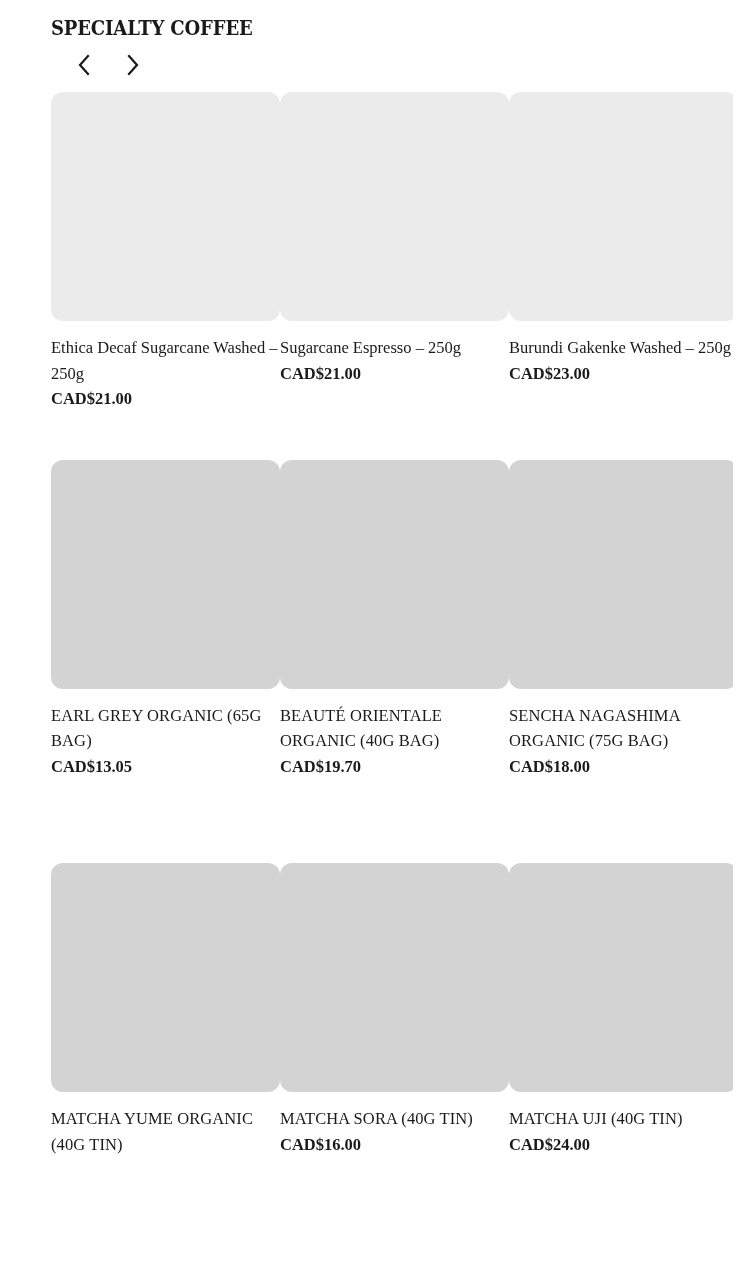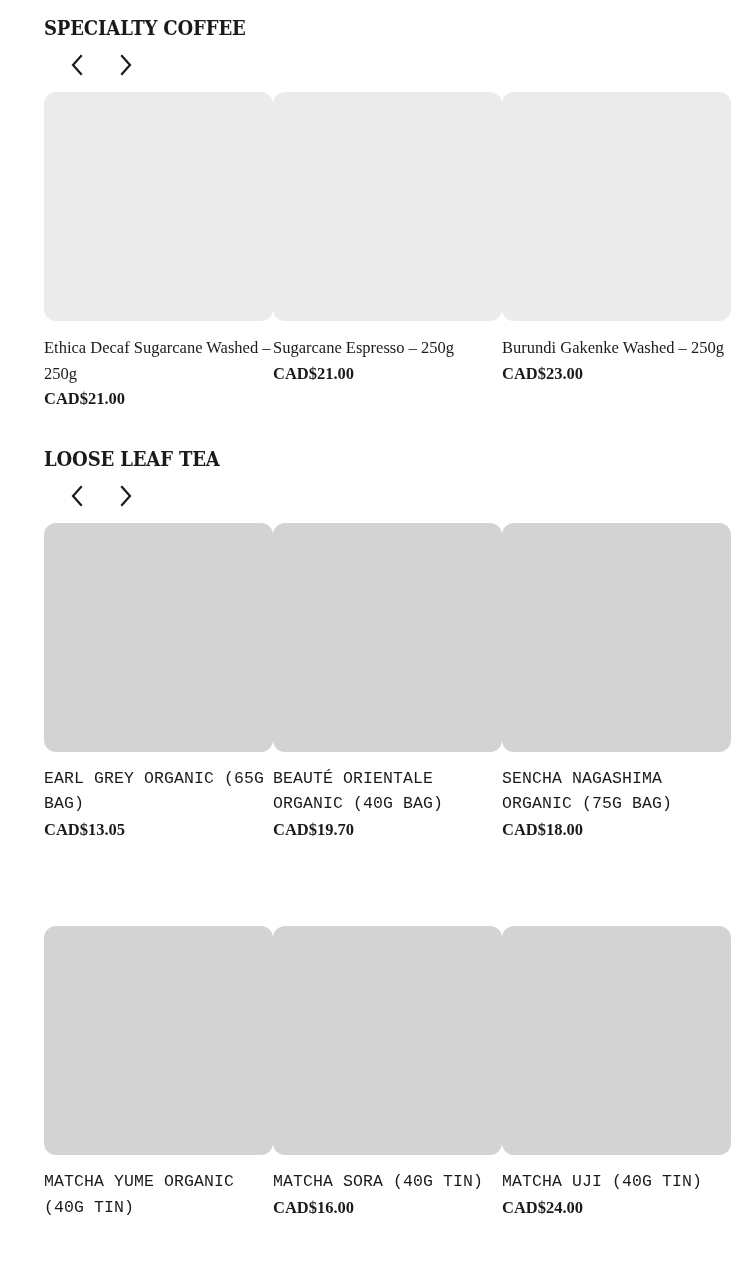"SPECIALTY COFFEE" .page { padding-left: none -> 7px }
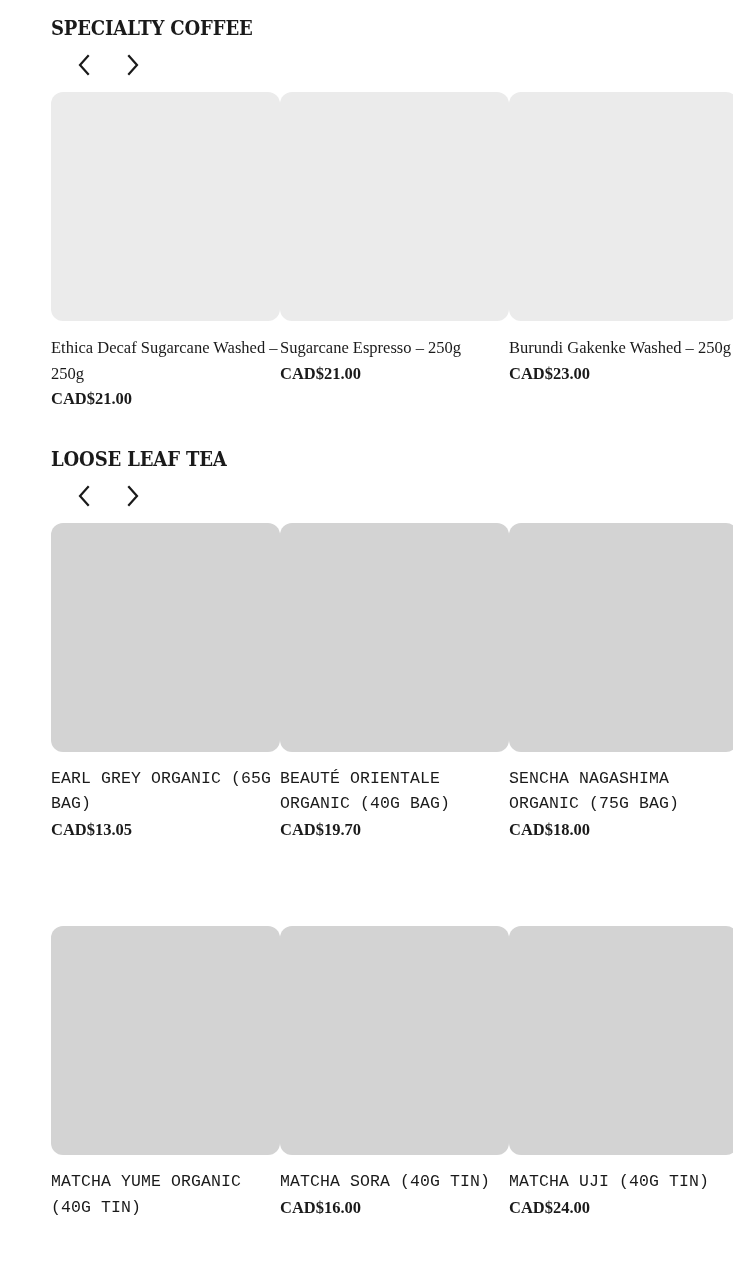"LOOSE LEAF TEA" div.section-header { html: <div> <h2>LOOSE LEAF TEA</h2> <div> <button> <span> <svg> <path></path> </svg> </span> </button> <button> <span> <svg> <path></path> </svg> </span> </button> </div> </div> -> none }
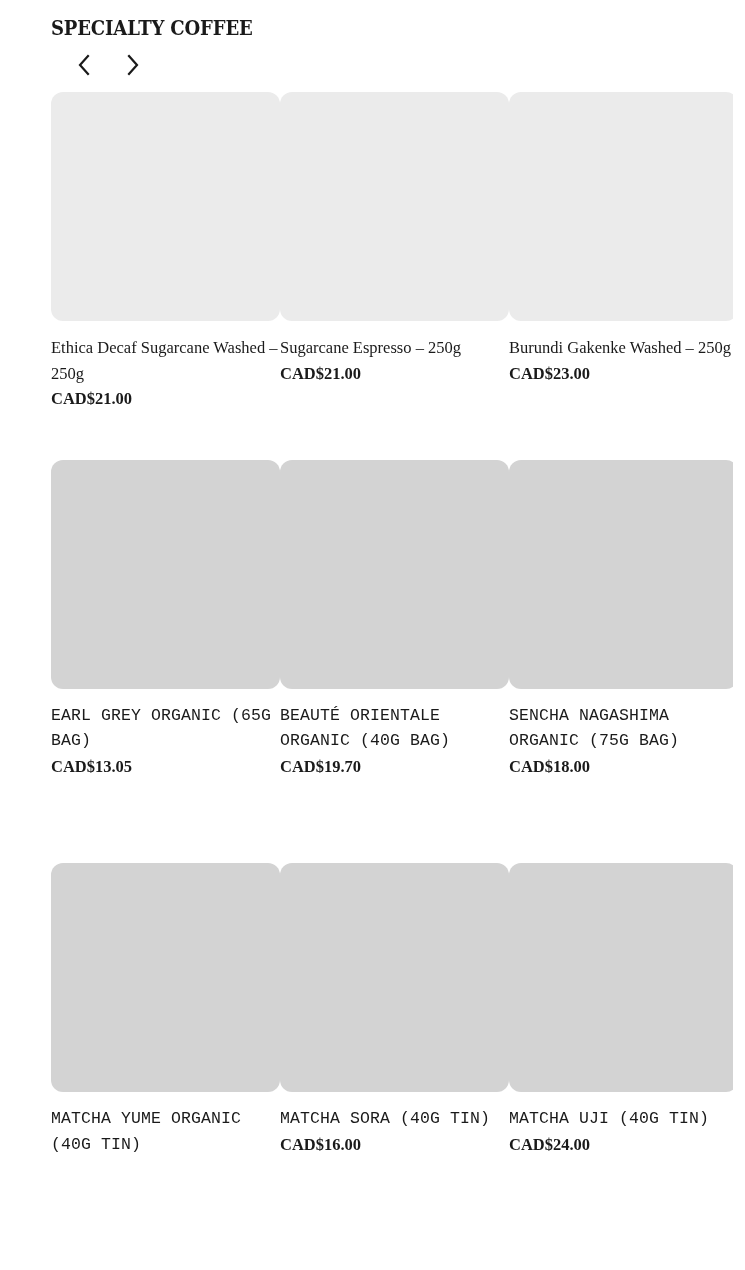"EARL GREY ORGANIC (65G BAG)" .product-title.upper { font-family: Liberation Mono, monospace -> none }
